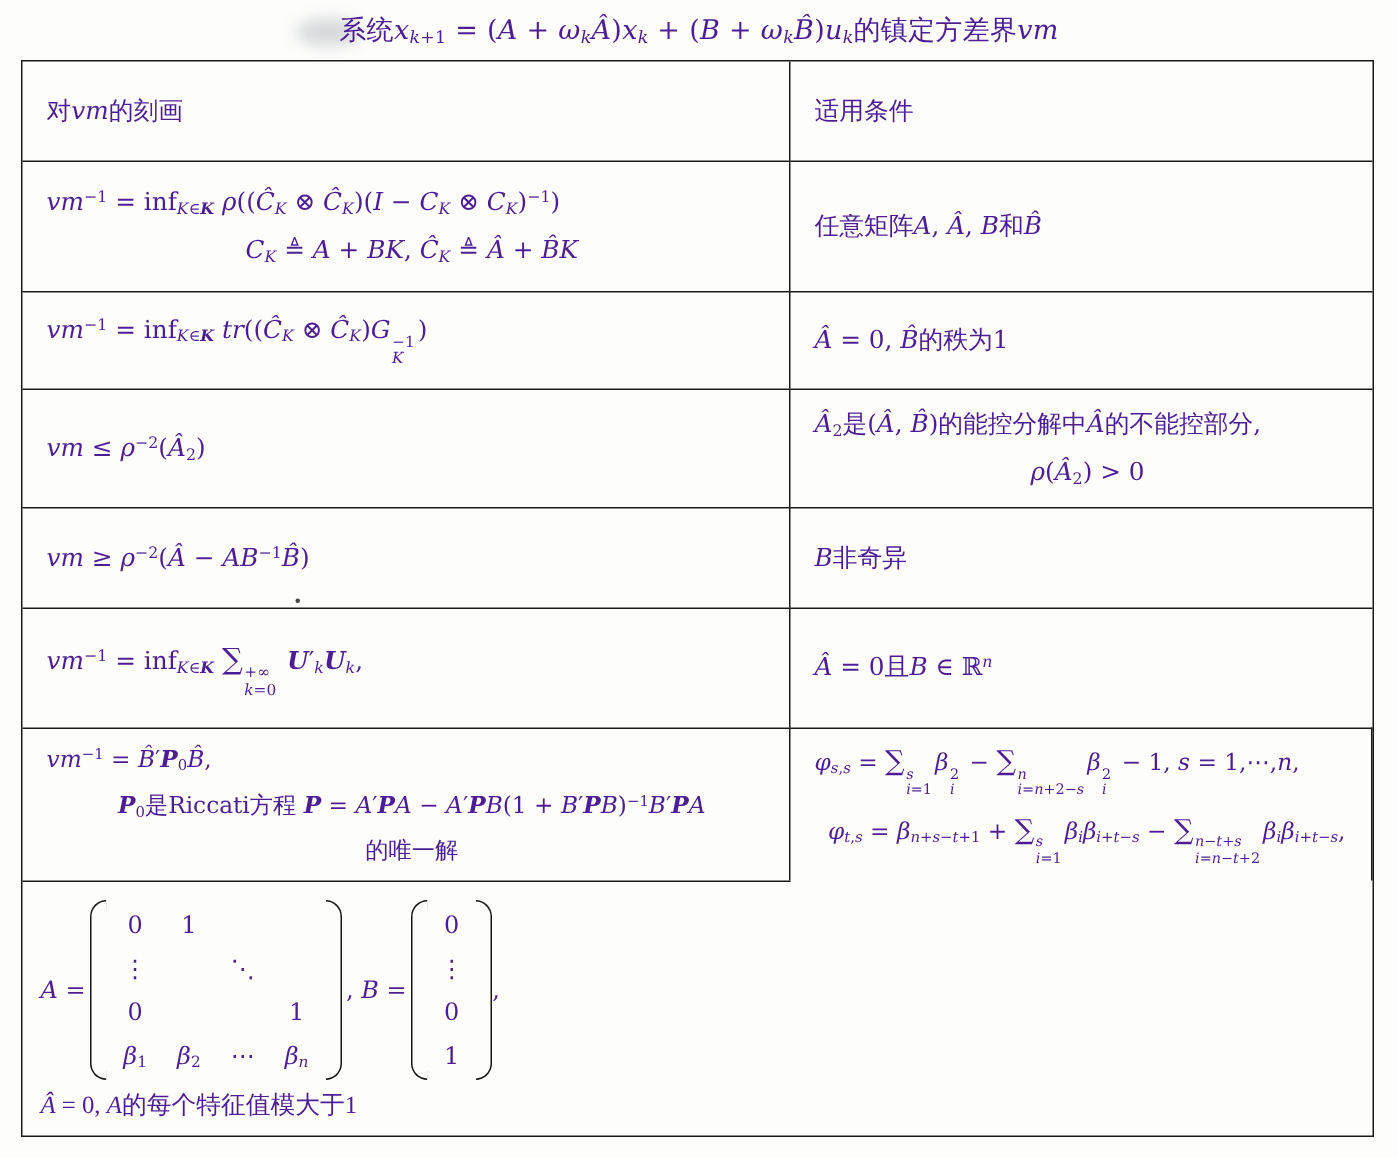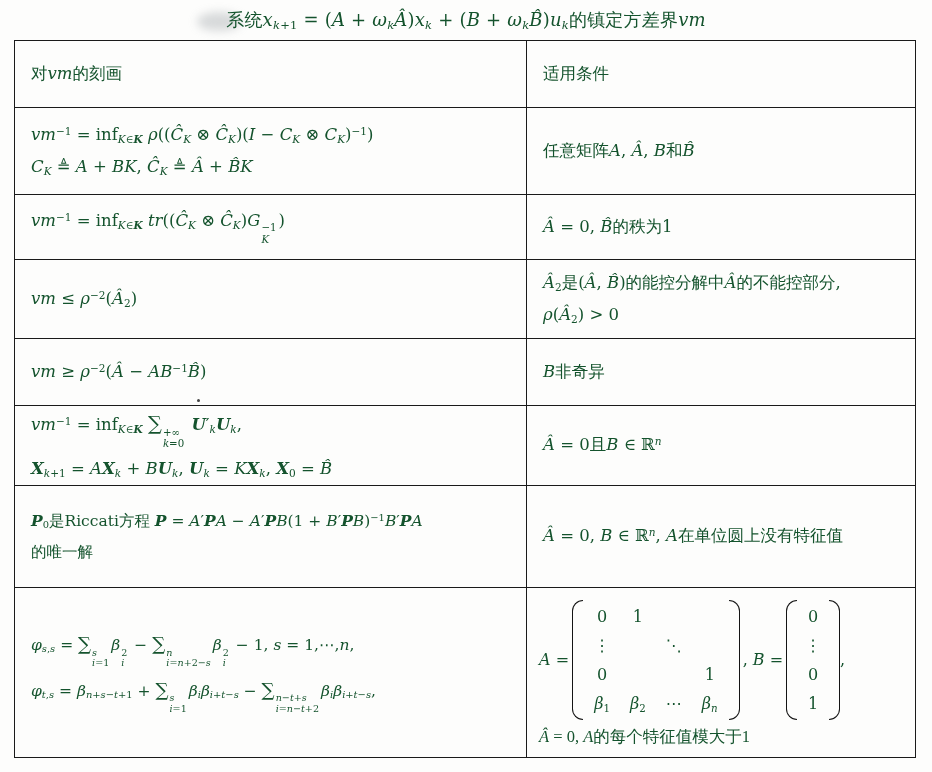"系统xk+1 = (A + ωkÂ)xk" .page { color: #14532d -> #4c1d95 }
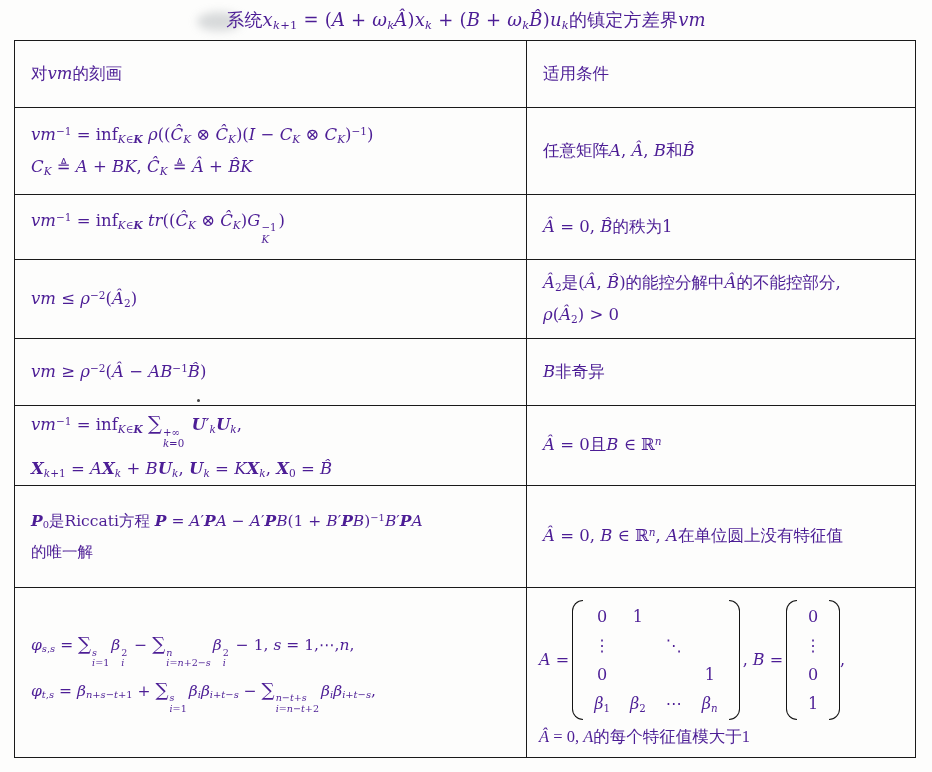"CK ≜ A + BK," .line + .line { text-align: none -> center }
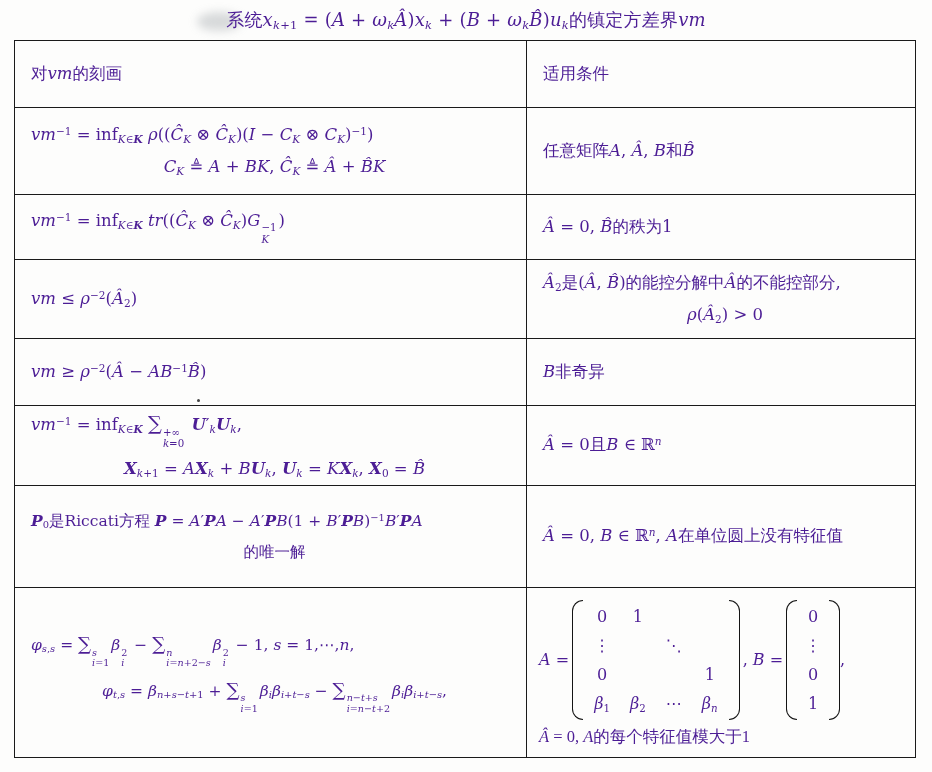"Xk+1 = AXk + BUk," div.line { html: <div><span>X</span><sub><i>k</i>+1</sub> = <i>A</i><span>X</span><sub><i>k</i></sub> + <i>B</i><span>U</span><sub><i>k</i></sub>, <span>U</span><sub><i>k</i></sub> = <i>K</i><span>X</span><sub><i>k</i></sub>, <span>X</span><sub>0</sub> = <i>B̂</i></div> -> none }
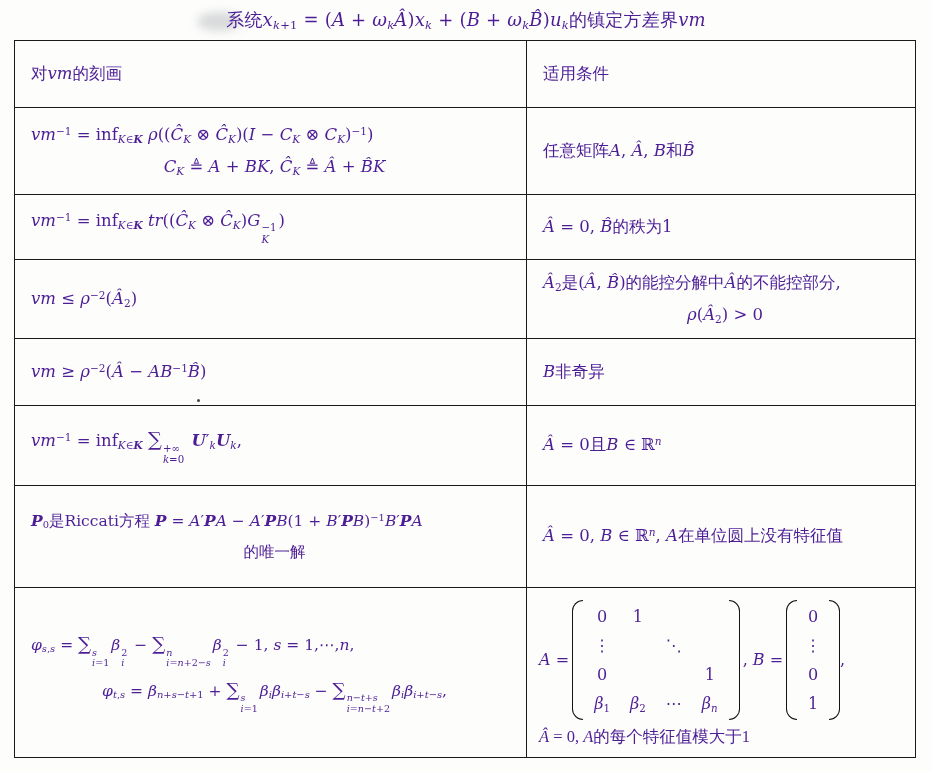"vm−1 = B̂′P0B̂," div.line { html: none -> <div><i>vm</i><sup>−1</sup> = <i>B̂</i>′<span>P</span><sub>0</sub><i>B̂</i>,</div> }
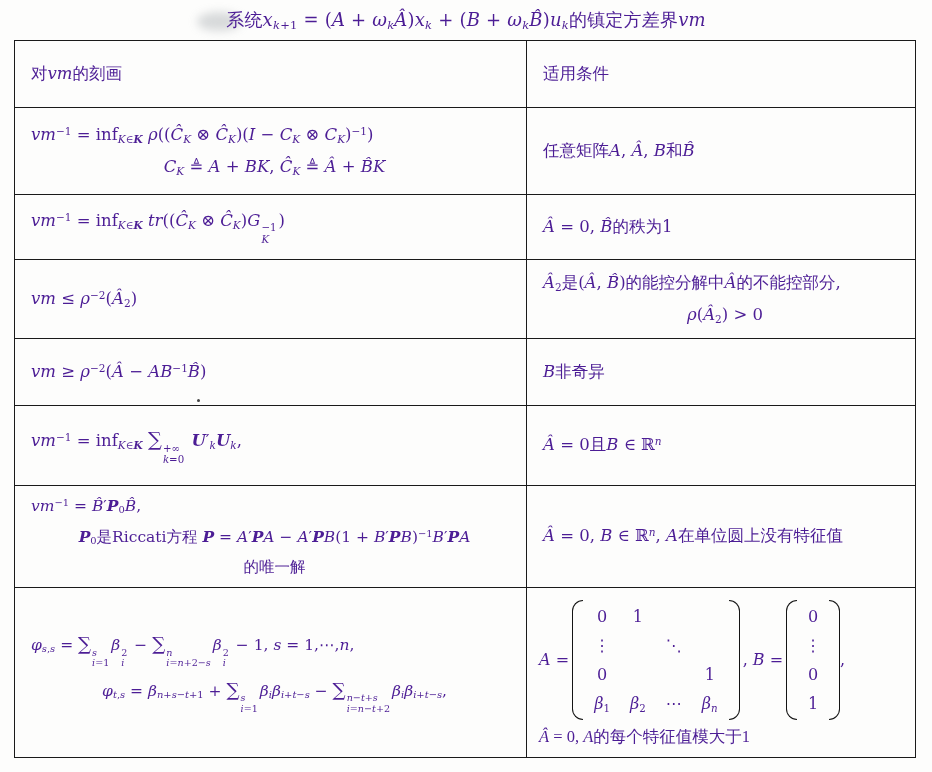"Â = 0, B ∈" div.cell { html: <div> <div><i>Â</i> = 0, <i>B</i> ∈ ℝ<sup><i>n</i></sup>, <i>A</i>在单位圆上没有特征值</div> </div> -> none }
